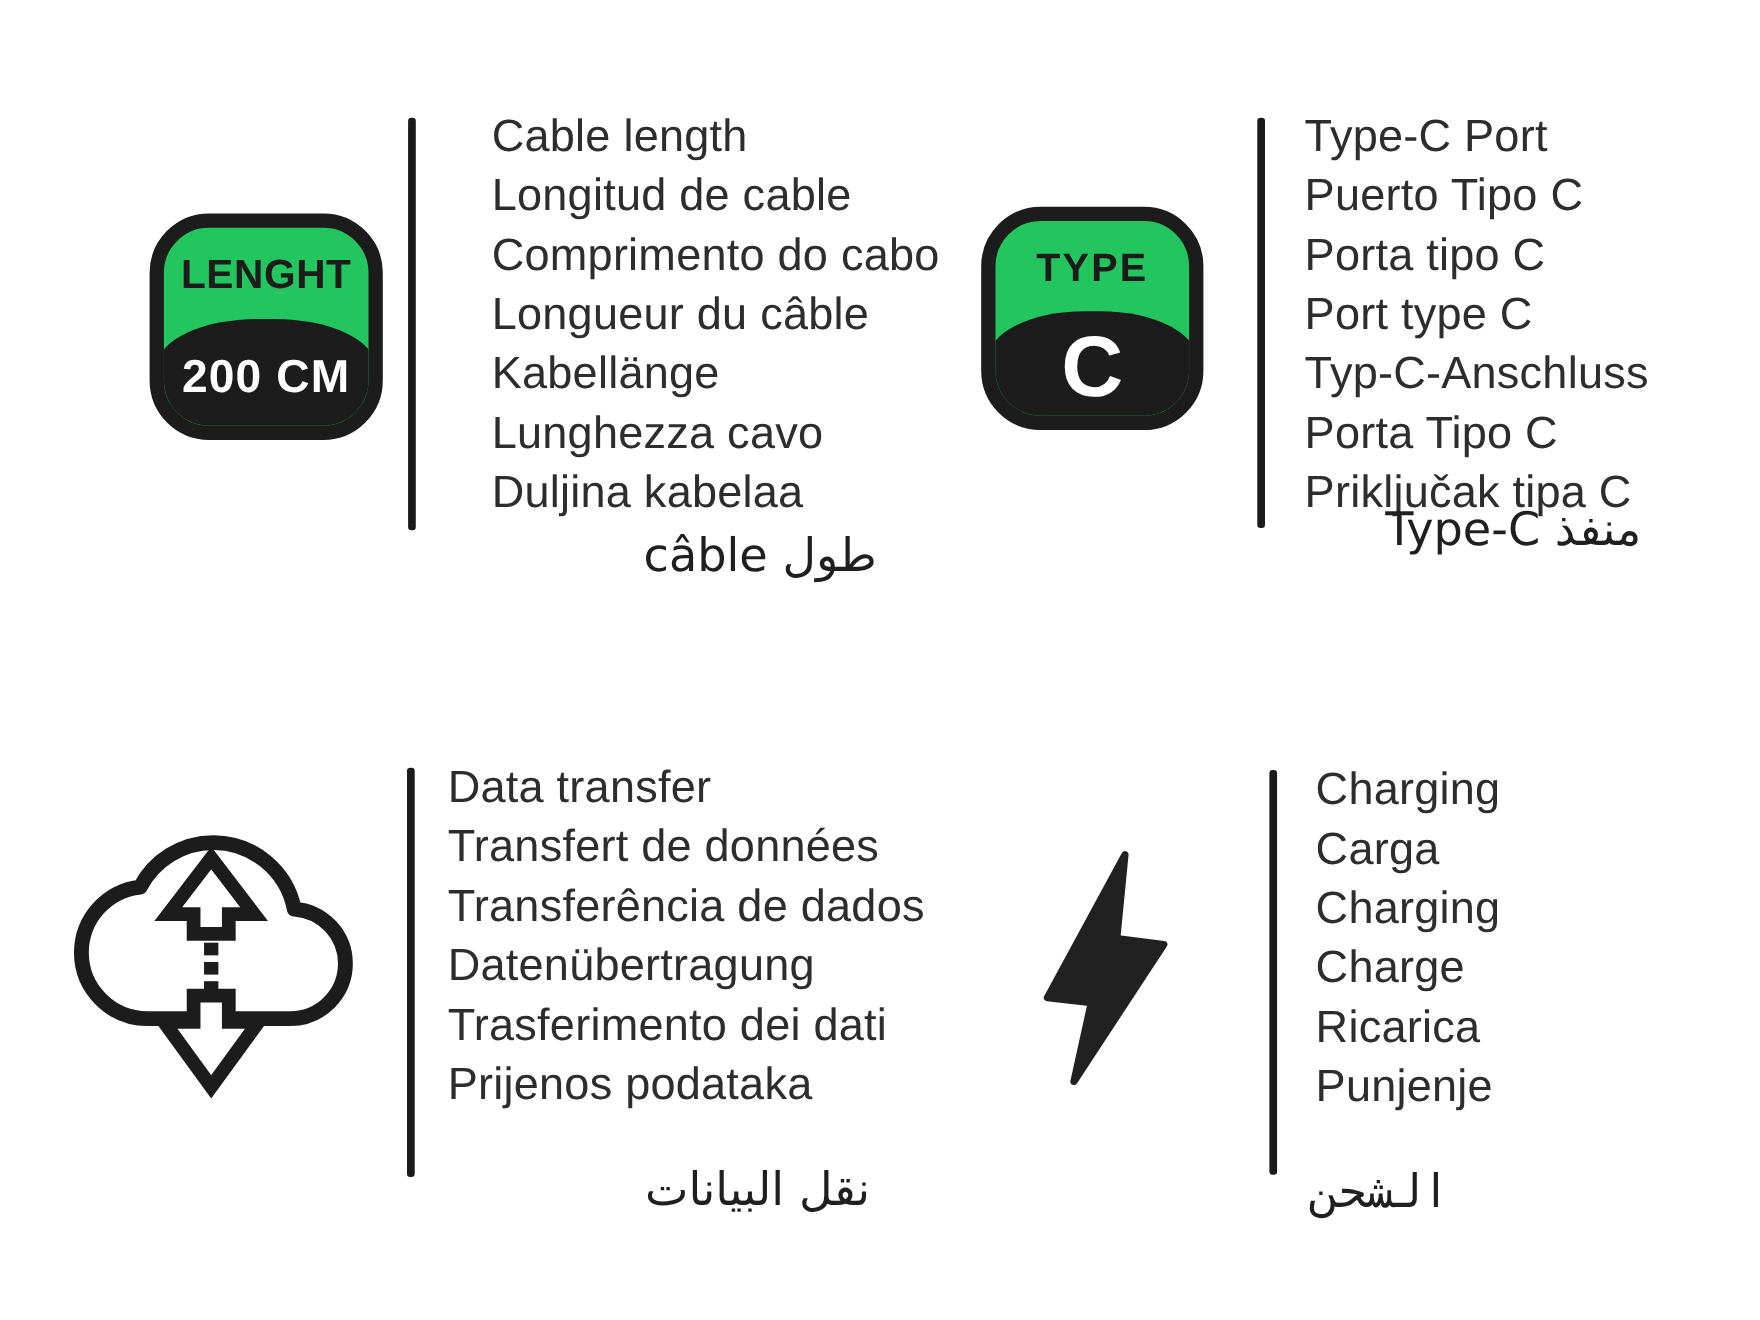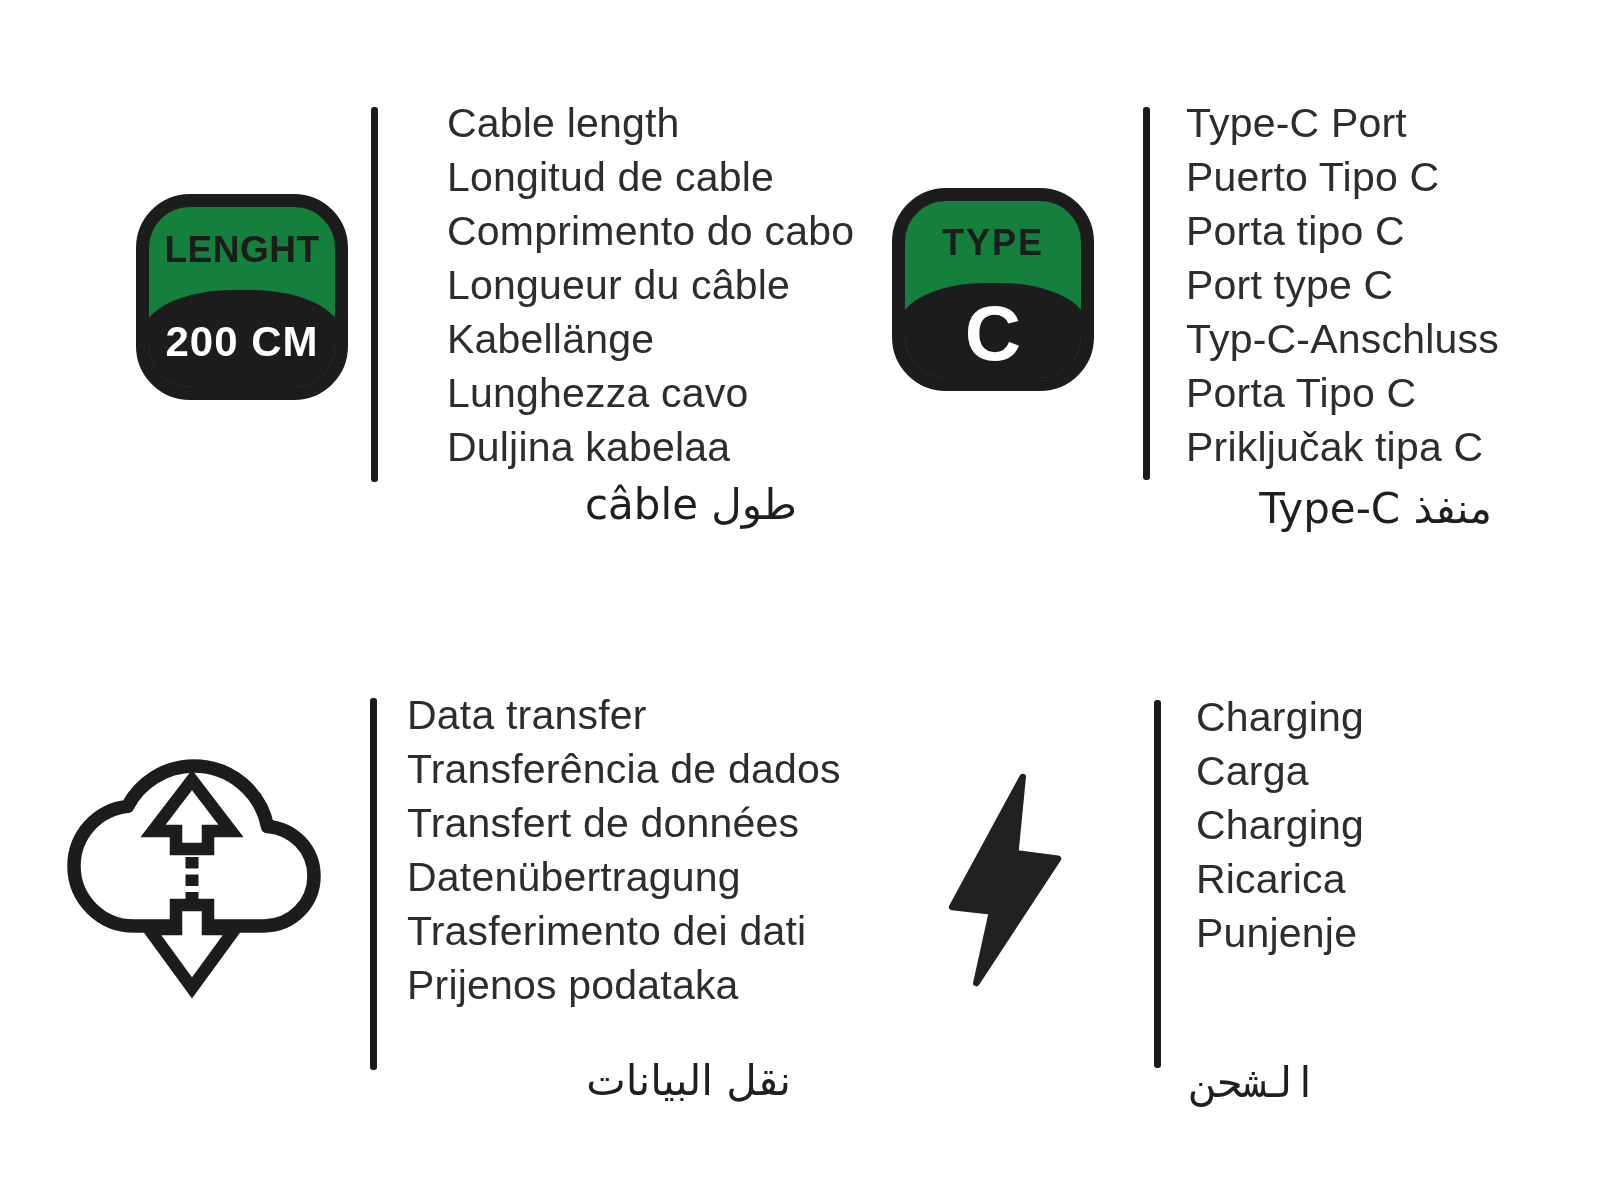"LENGHT" .badge { background: #15803d -> #22c55e }
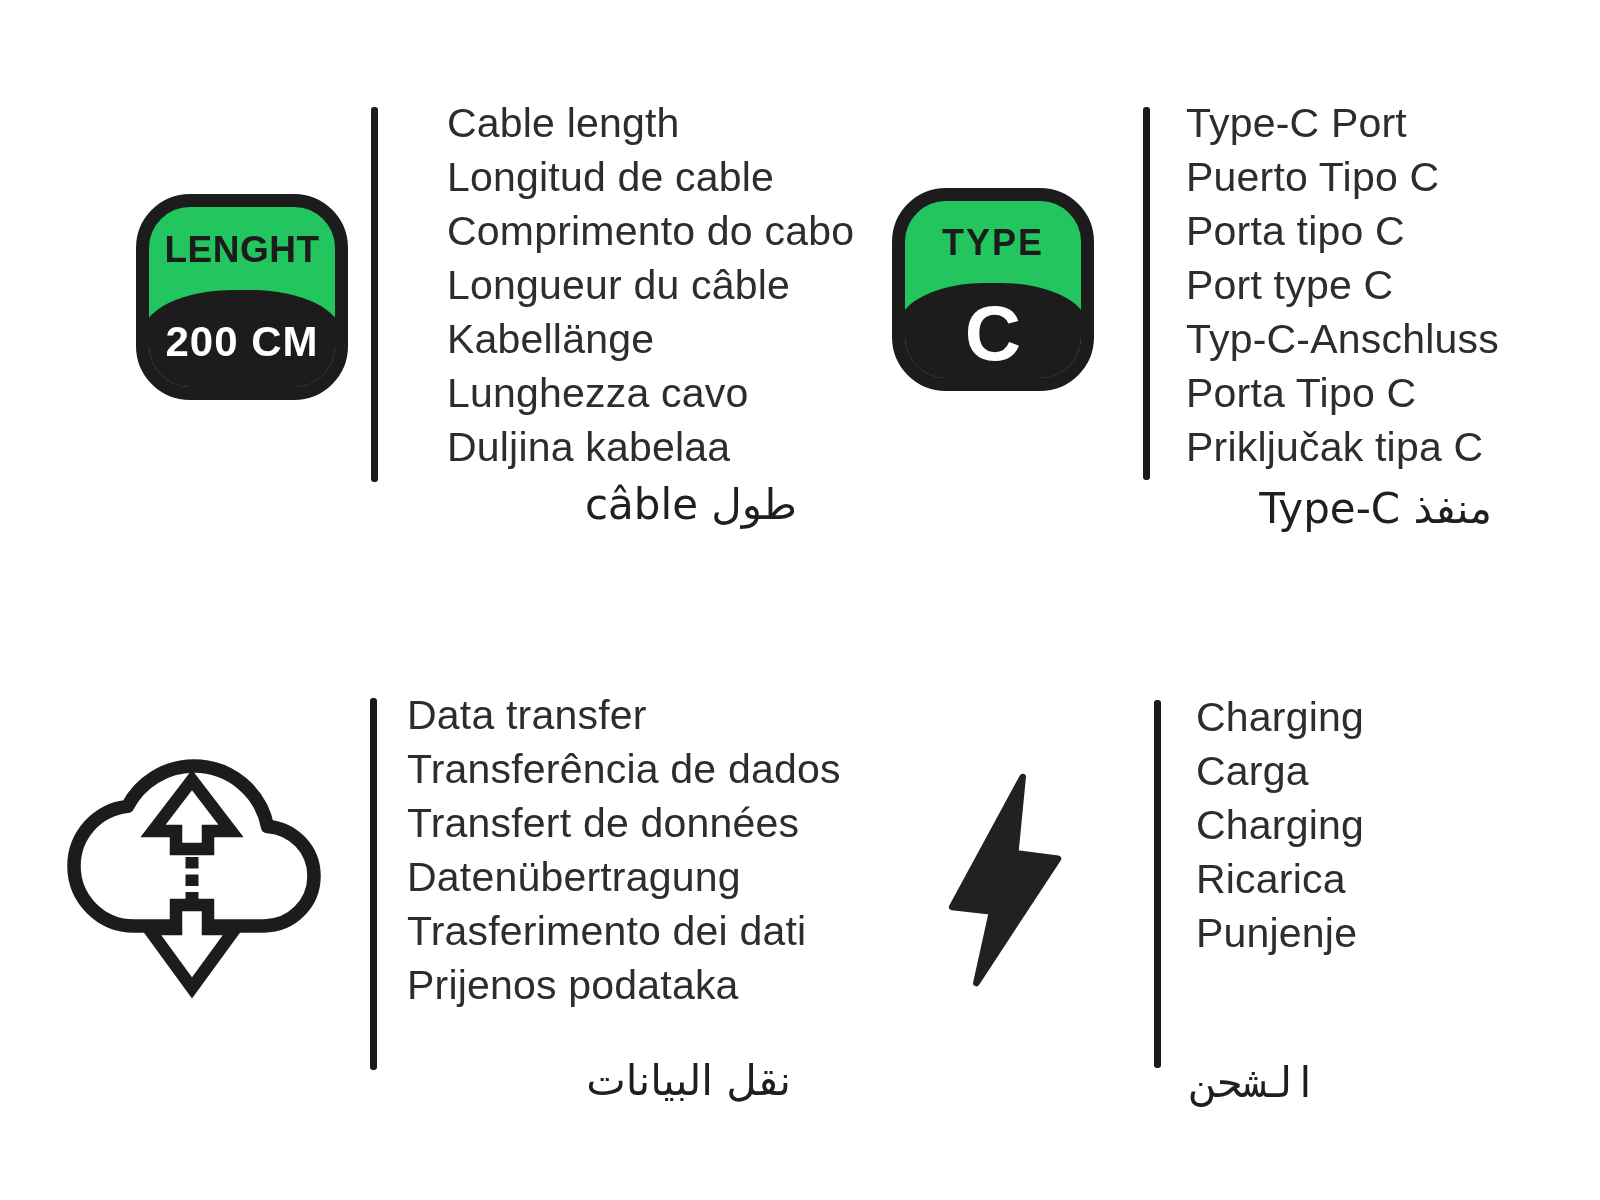"منفذ Type-C" div.arabic { top: 484px -> 456px }
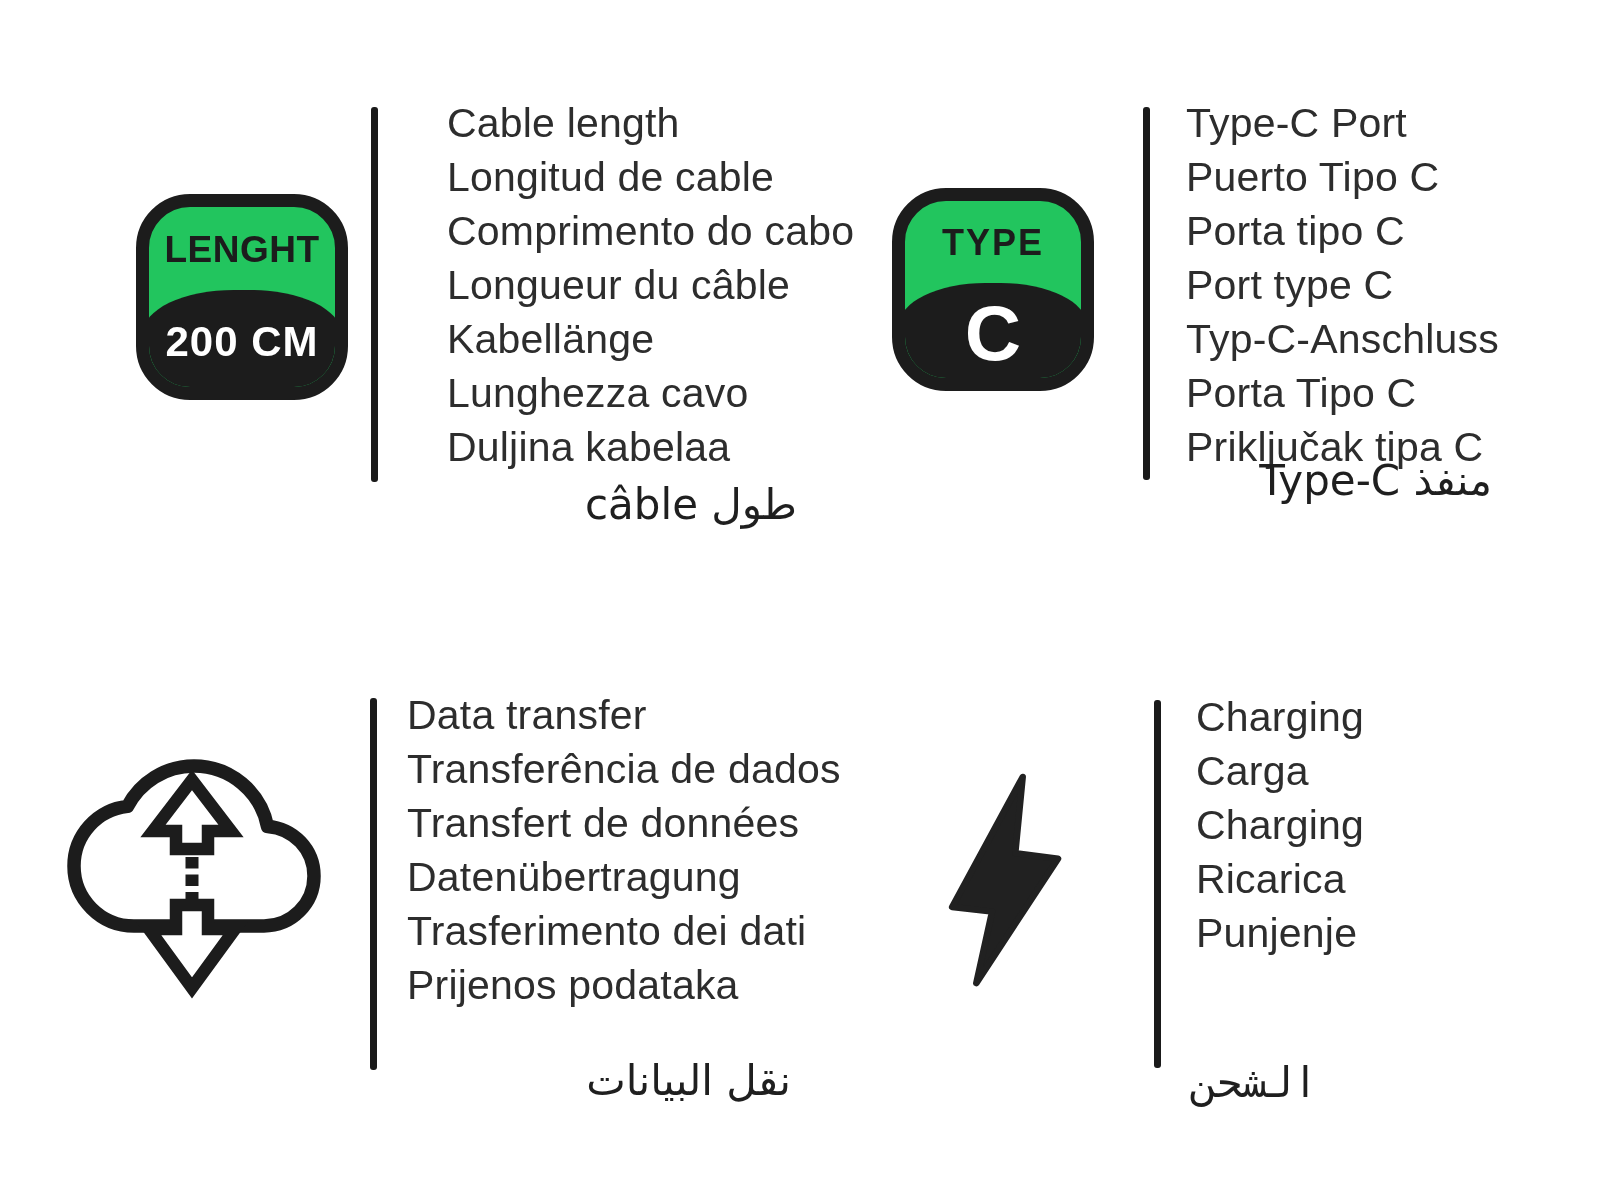"Transferência de dados" li { order: before "Transfert de données" -> after "Transfert de données" }
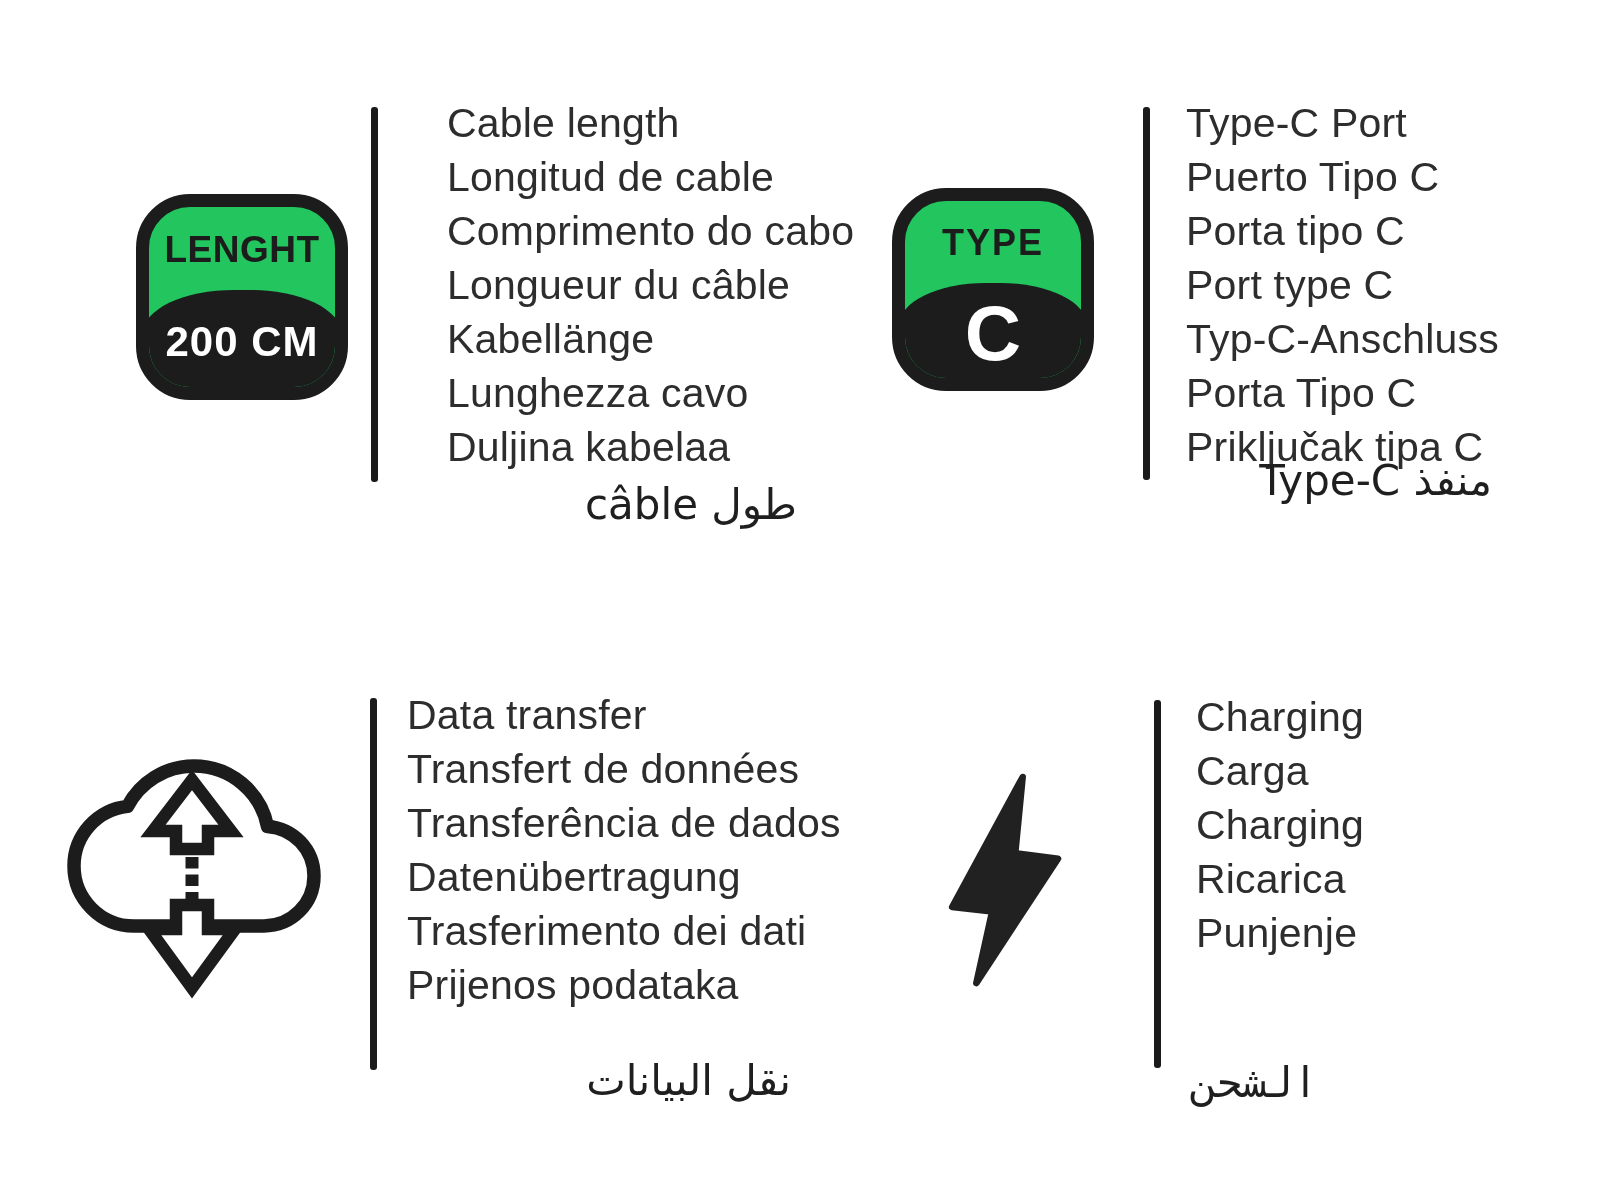"Charge" li { html: none -> <li>Charge</li> }
